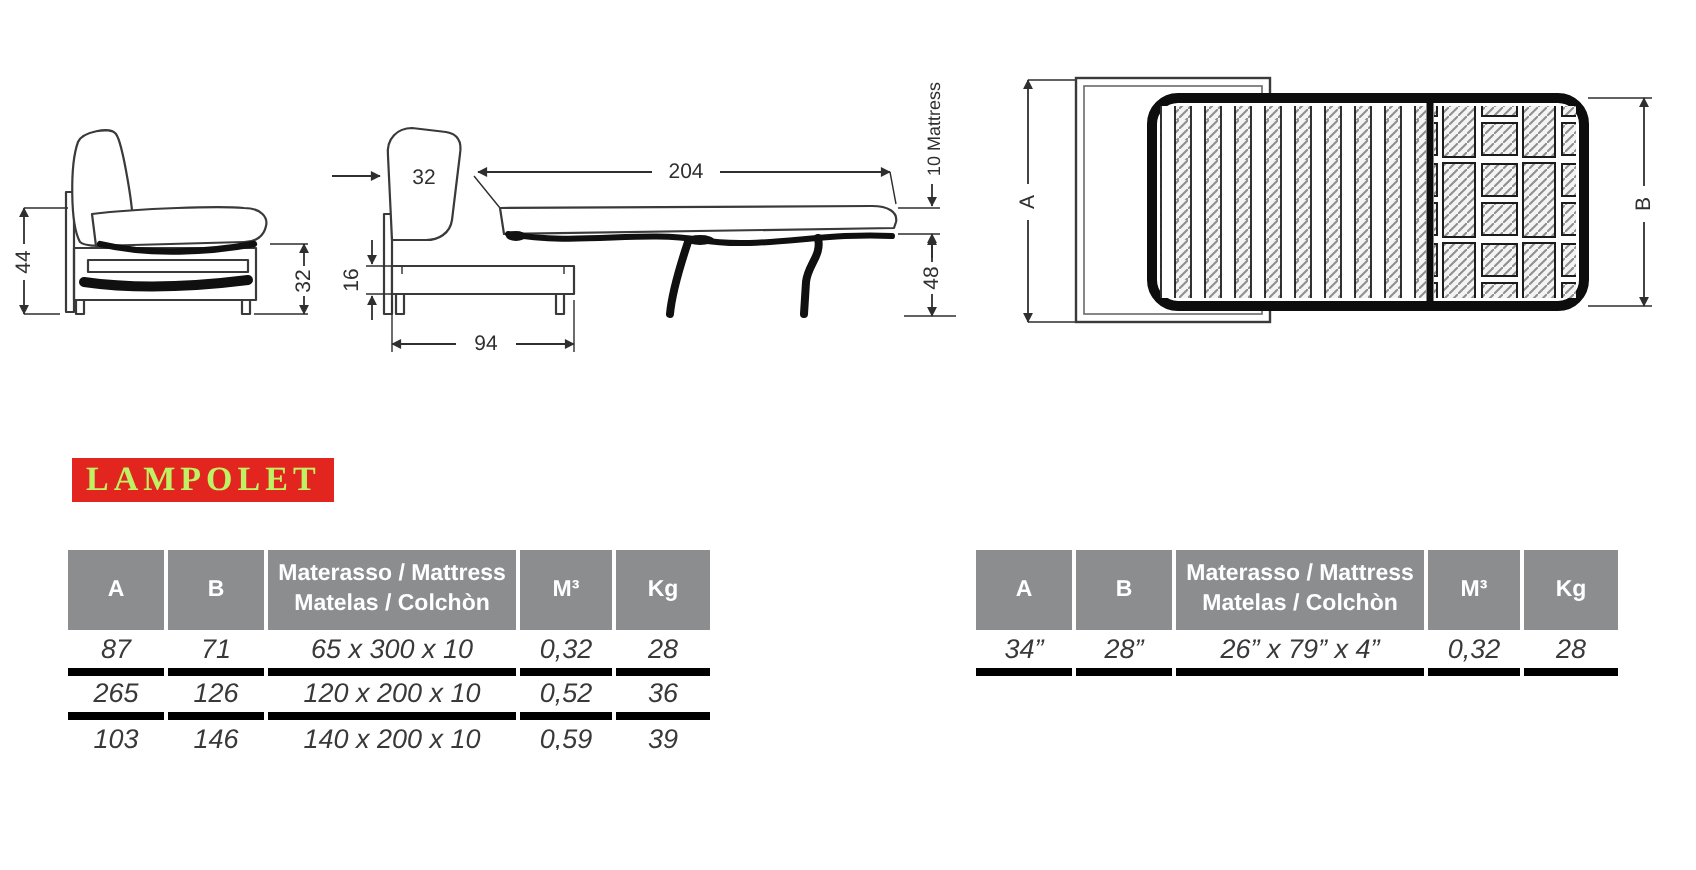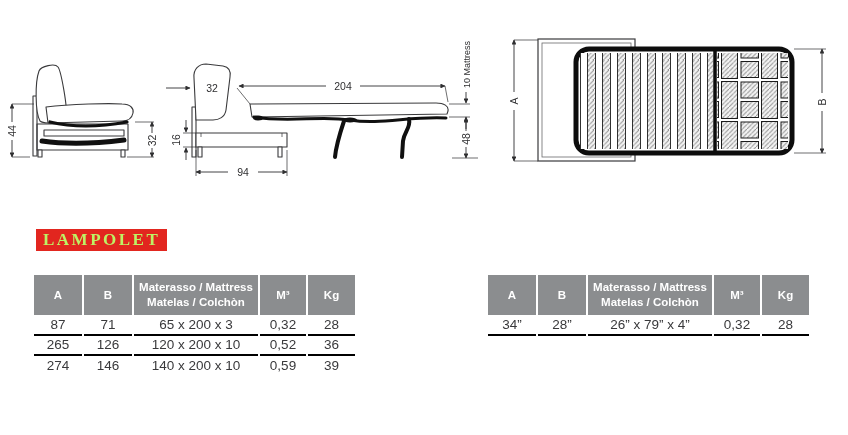"87" .spec-table td { border-bottom: 2px solid #000000 -> 4px solid #000000; font-style: none -> italic }
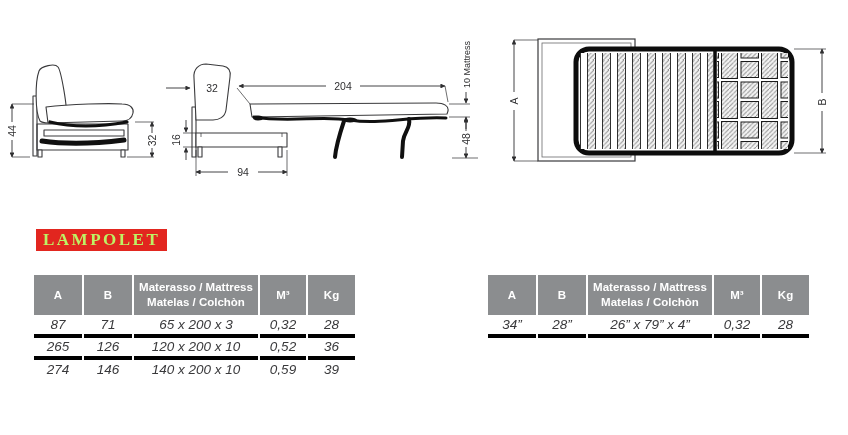"65 x 200 x 3" td { text: 200 x 3 -> 300 x 10 }
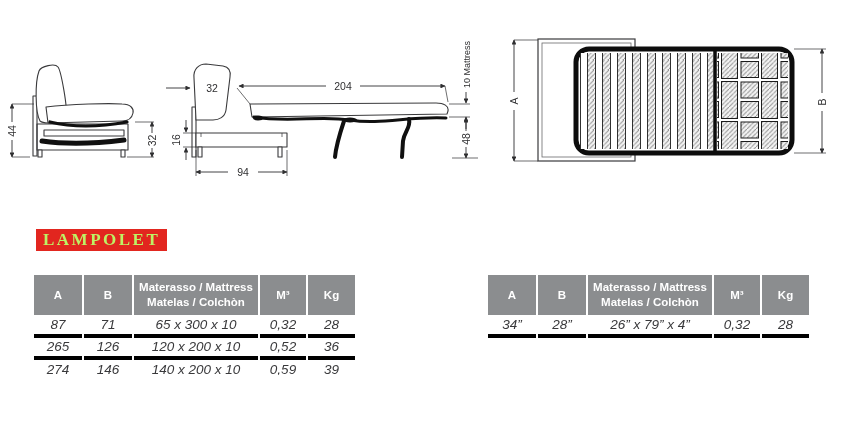"274" td { text: 274 -> 103 }
